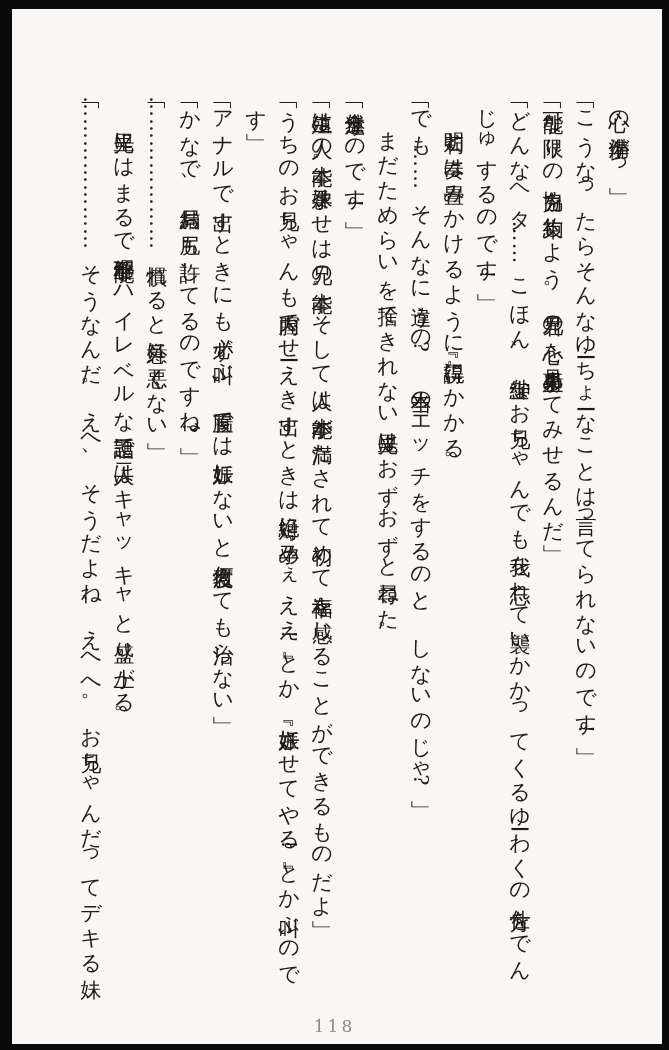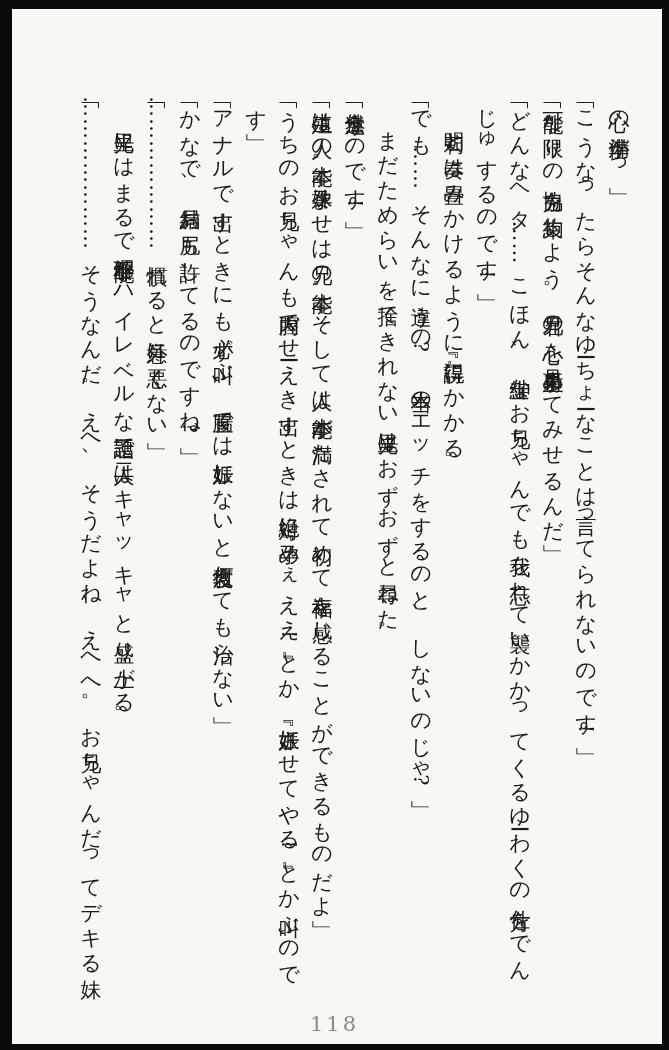"118" .page-number { font-size: 21px -> 17px }
